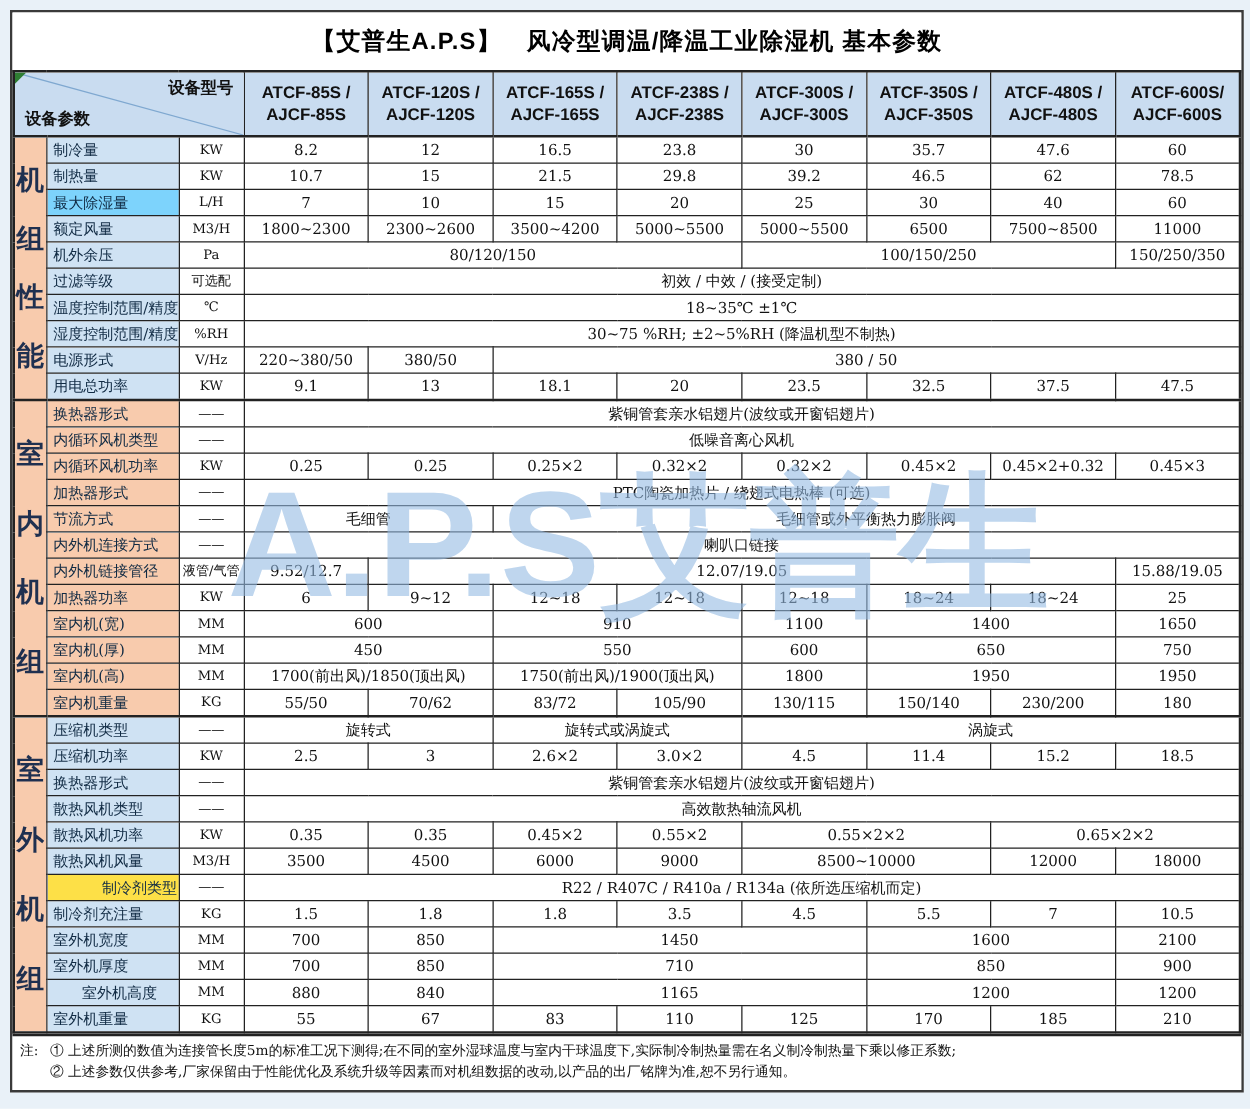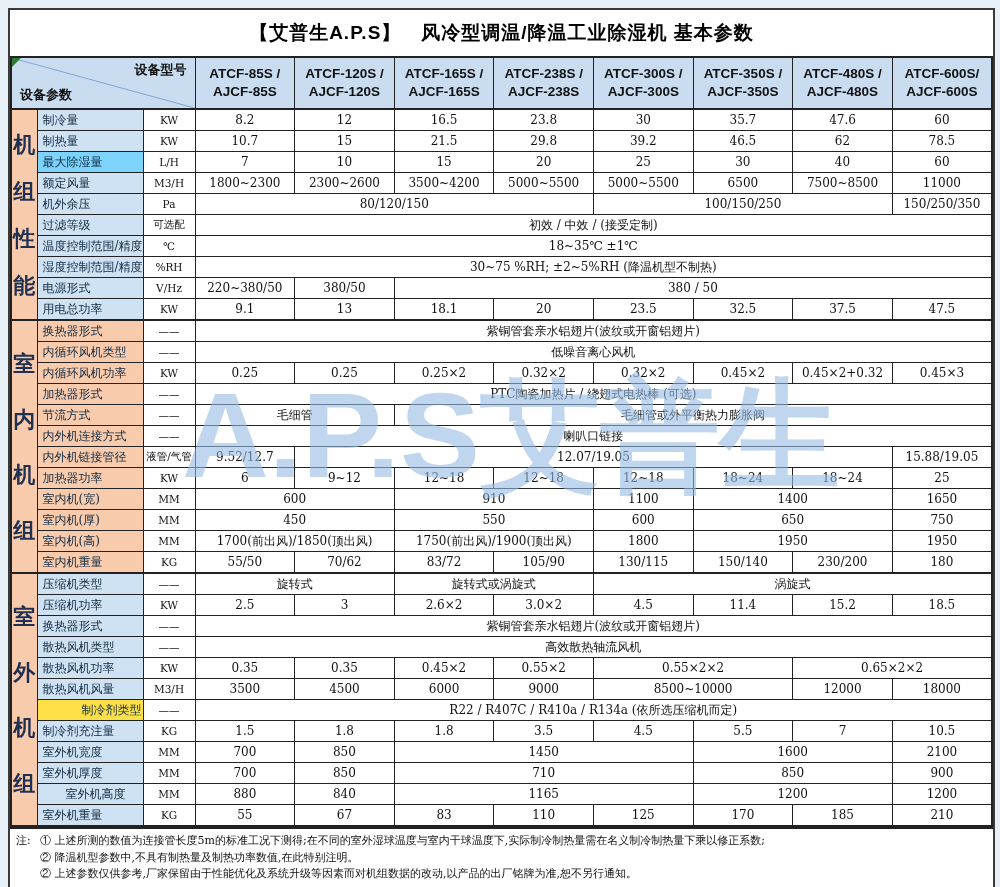"② 降温机型参数中,不具有制热量及制热功率数值,在此特别注明。" div { html: <div>② 降温机型参数中,不具有制热量及制热功率数值,在此特别注明。</div> -> none }
